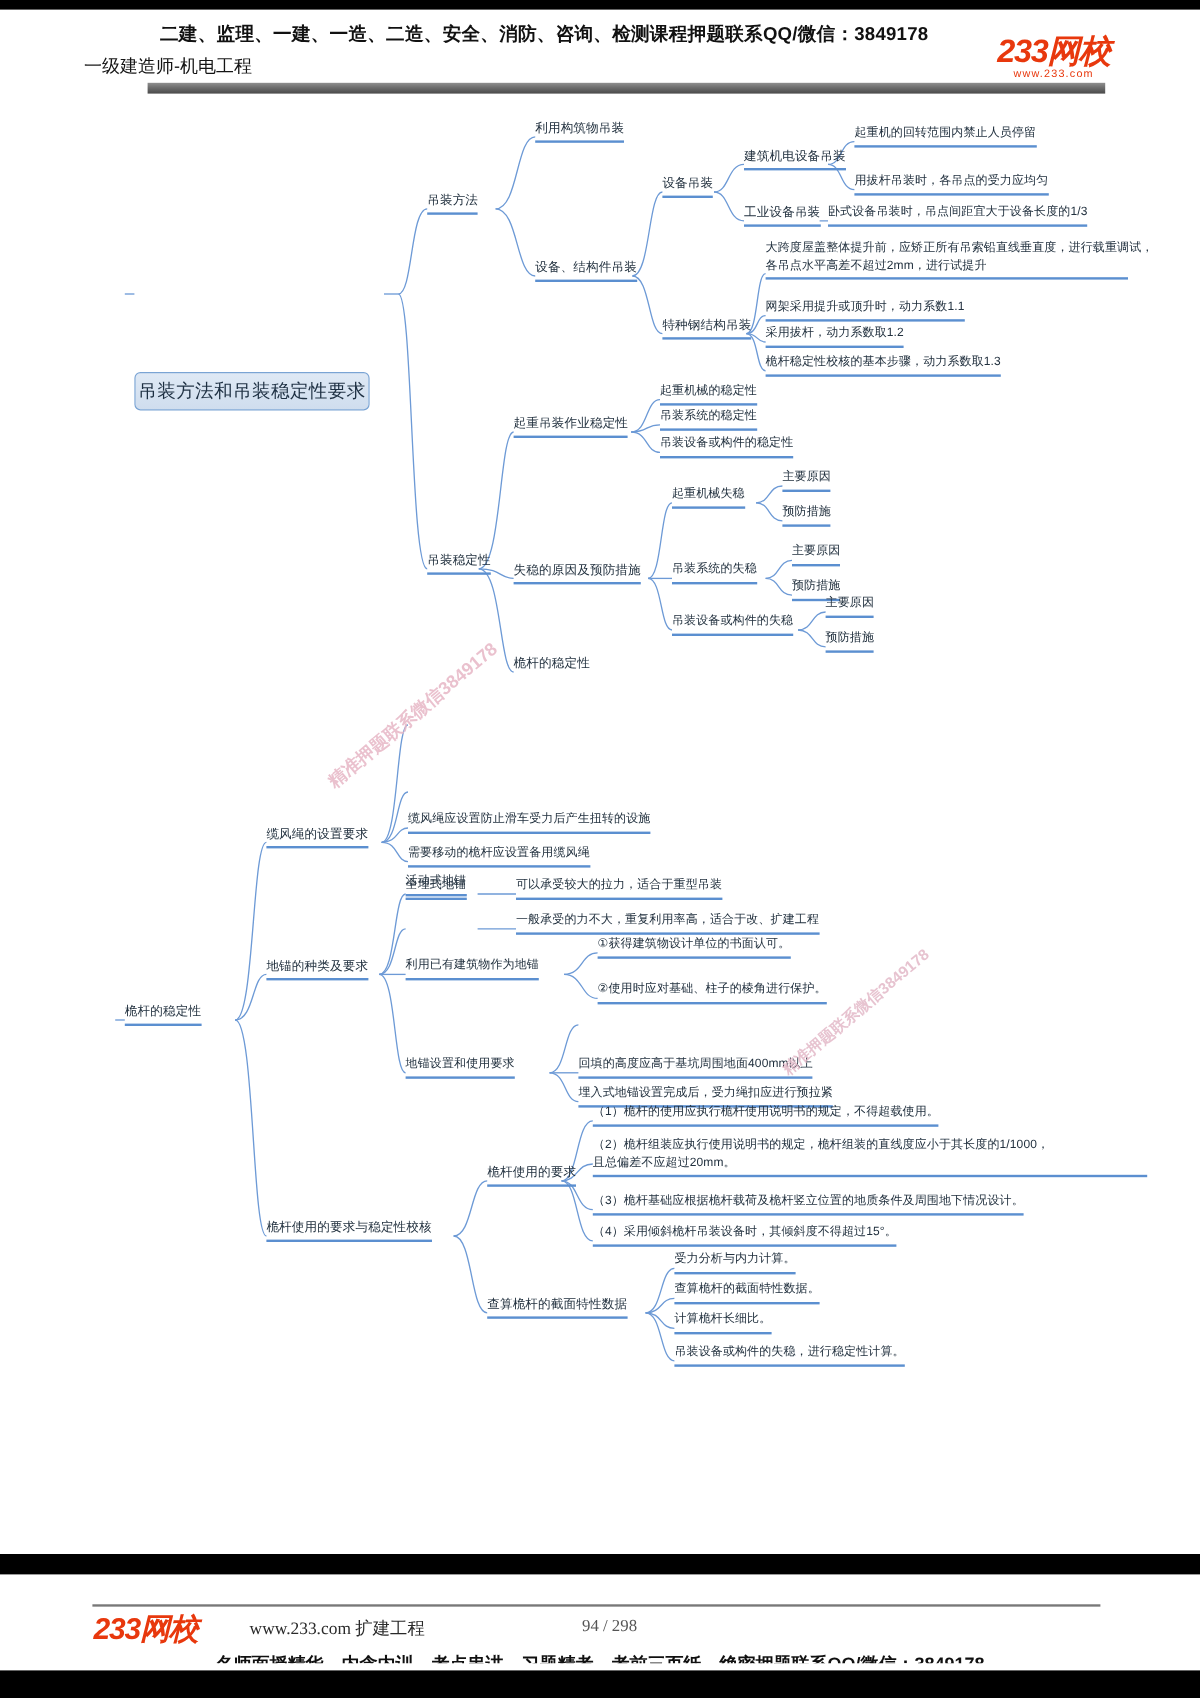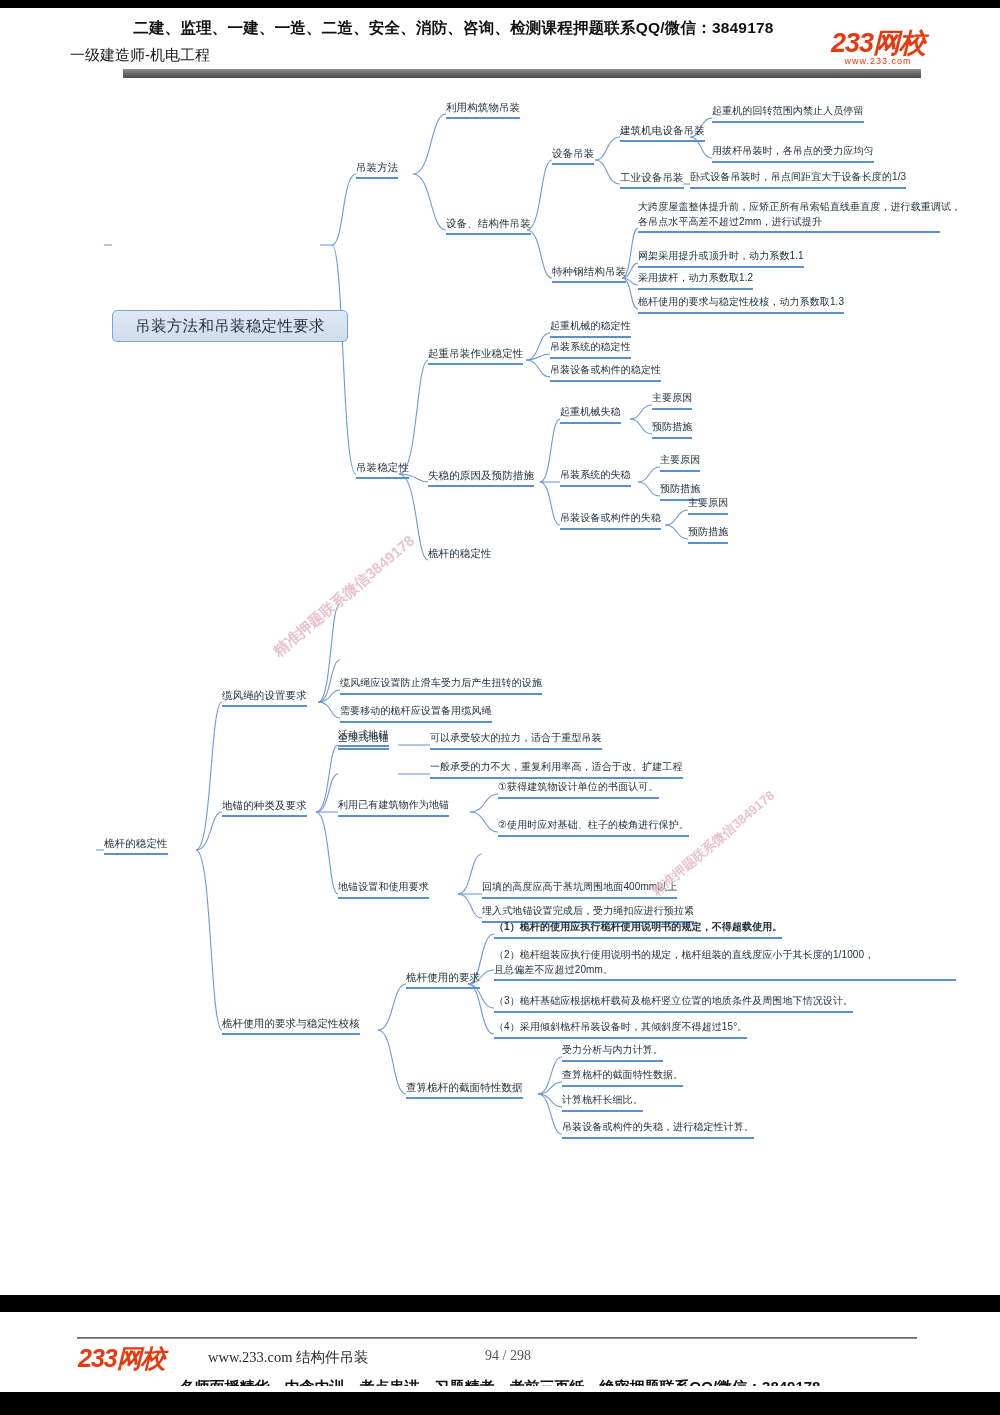"桅杆使用的要求与稳定性校核，动力系数取1.3" div.node { text: 使用的要求与稳定性校核 -> 稳定性校核的基本步骤 }
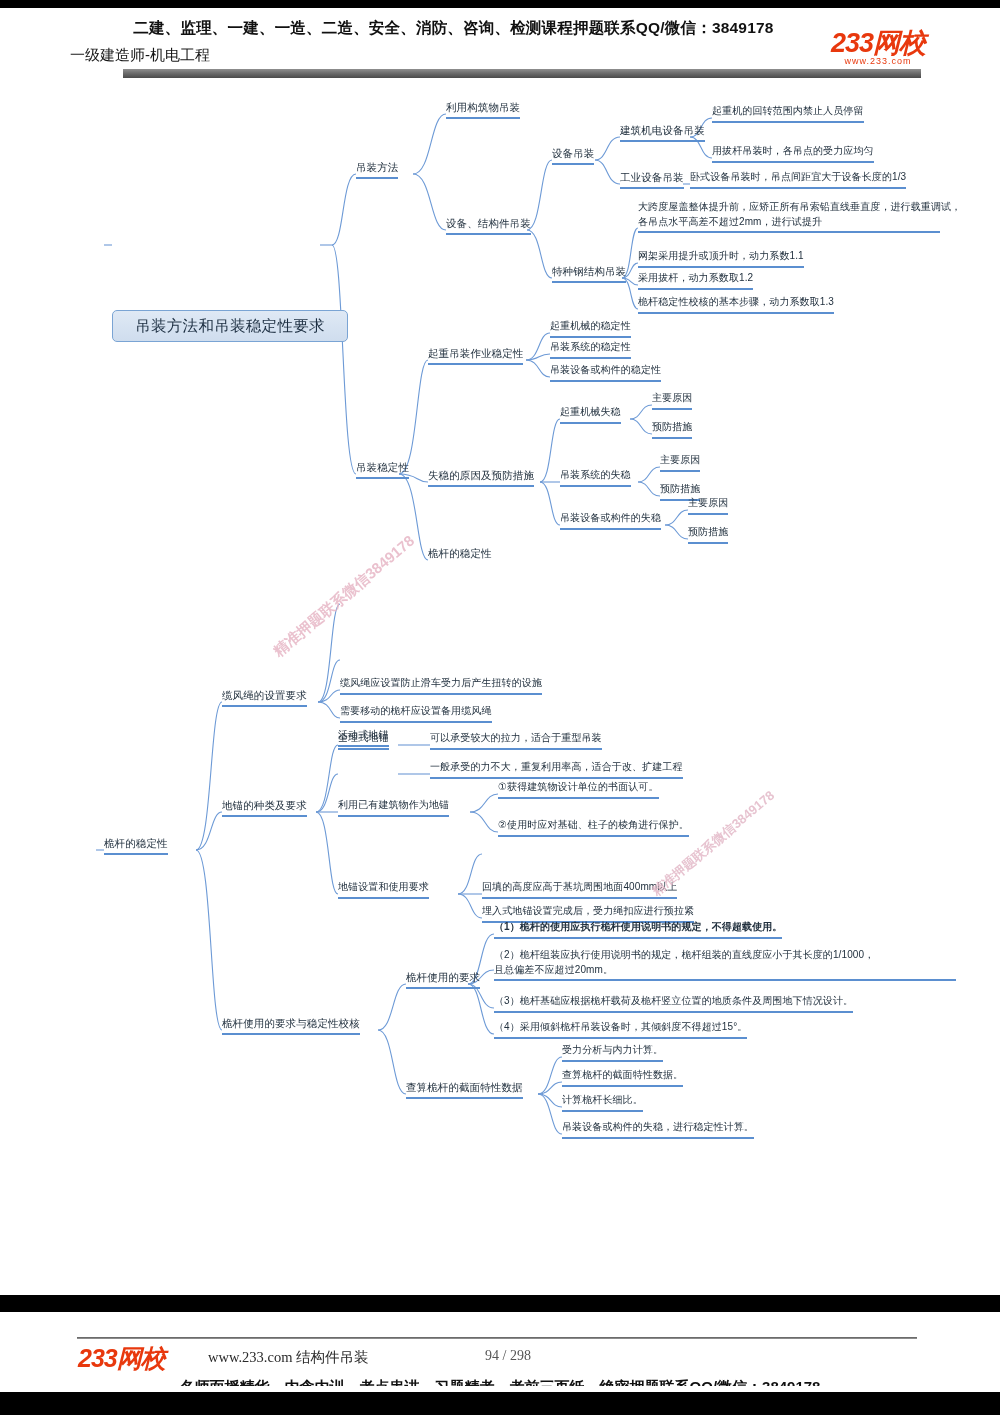"吊装方法和吊装稳定性要求" .root { width: 236px -> 196px }
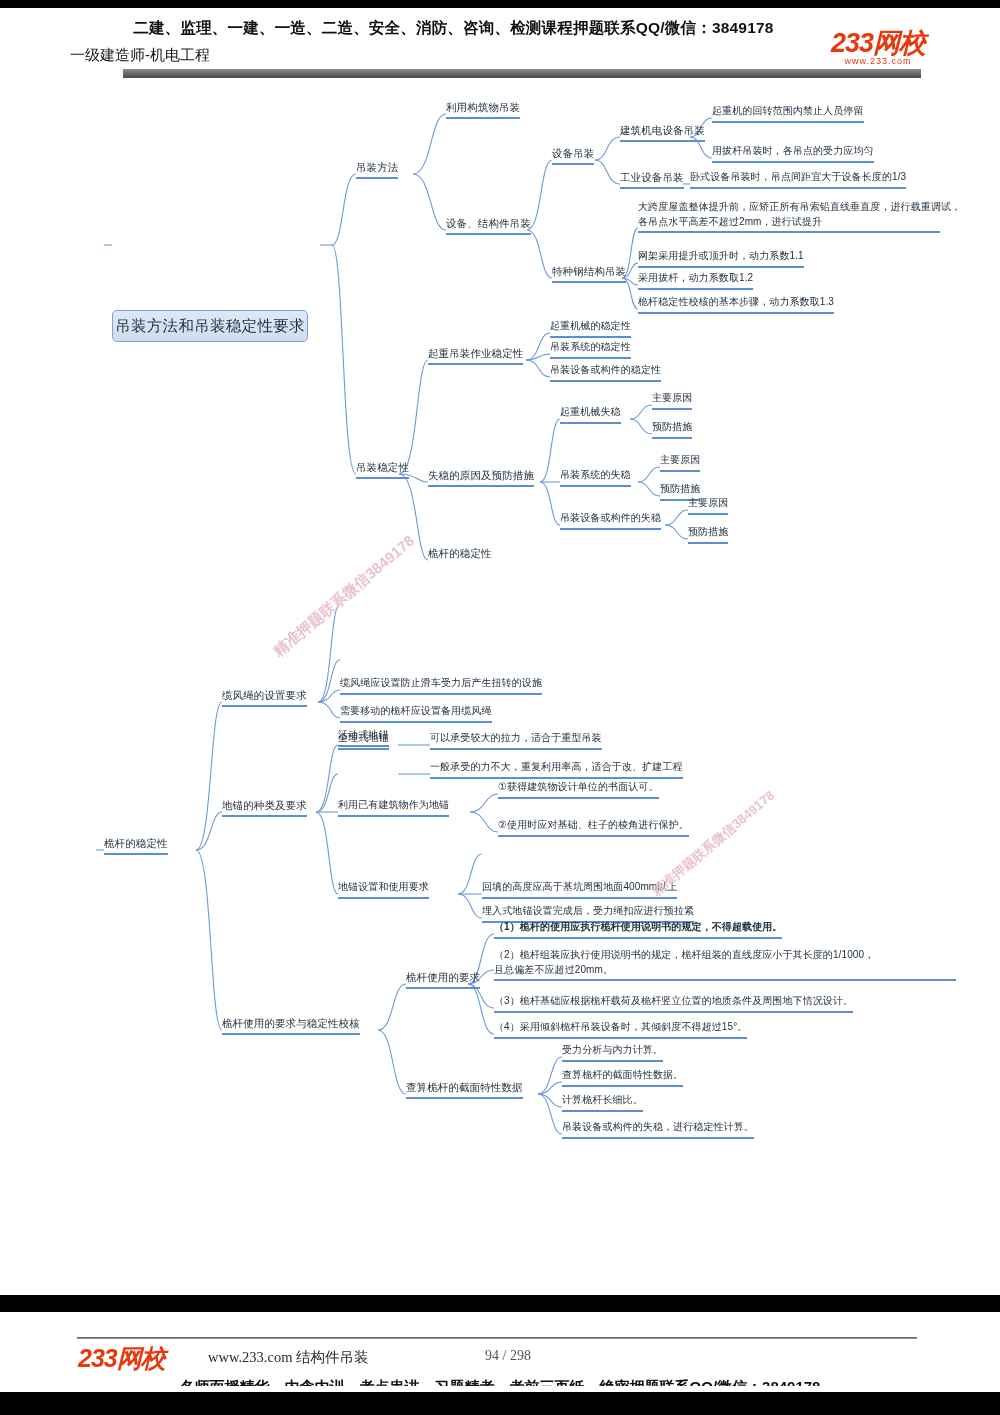"（1）桅杆的使用应执行桅杆使用说明书的规定，不得超载使用。" div.node { font-weight: bold -> none }
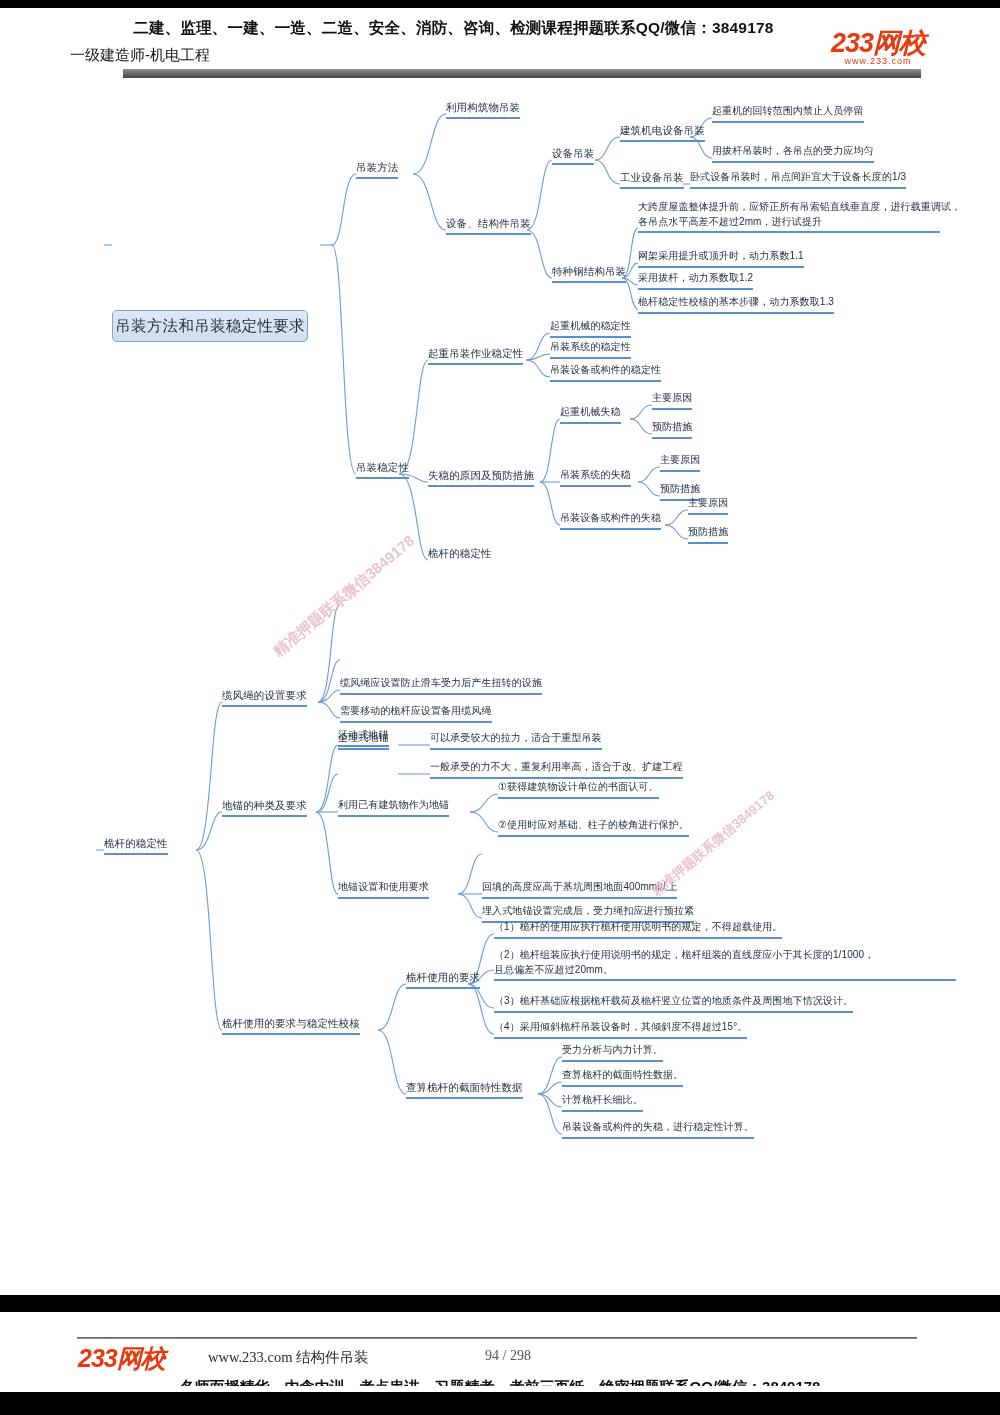"www.233.com 结构件吊装" div.foot-copy { text: 结构件吊装 -> 扩建工程 }
